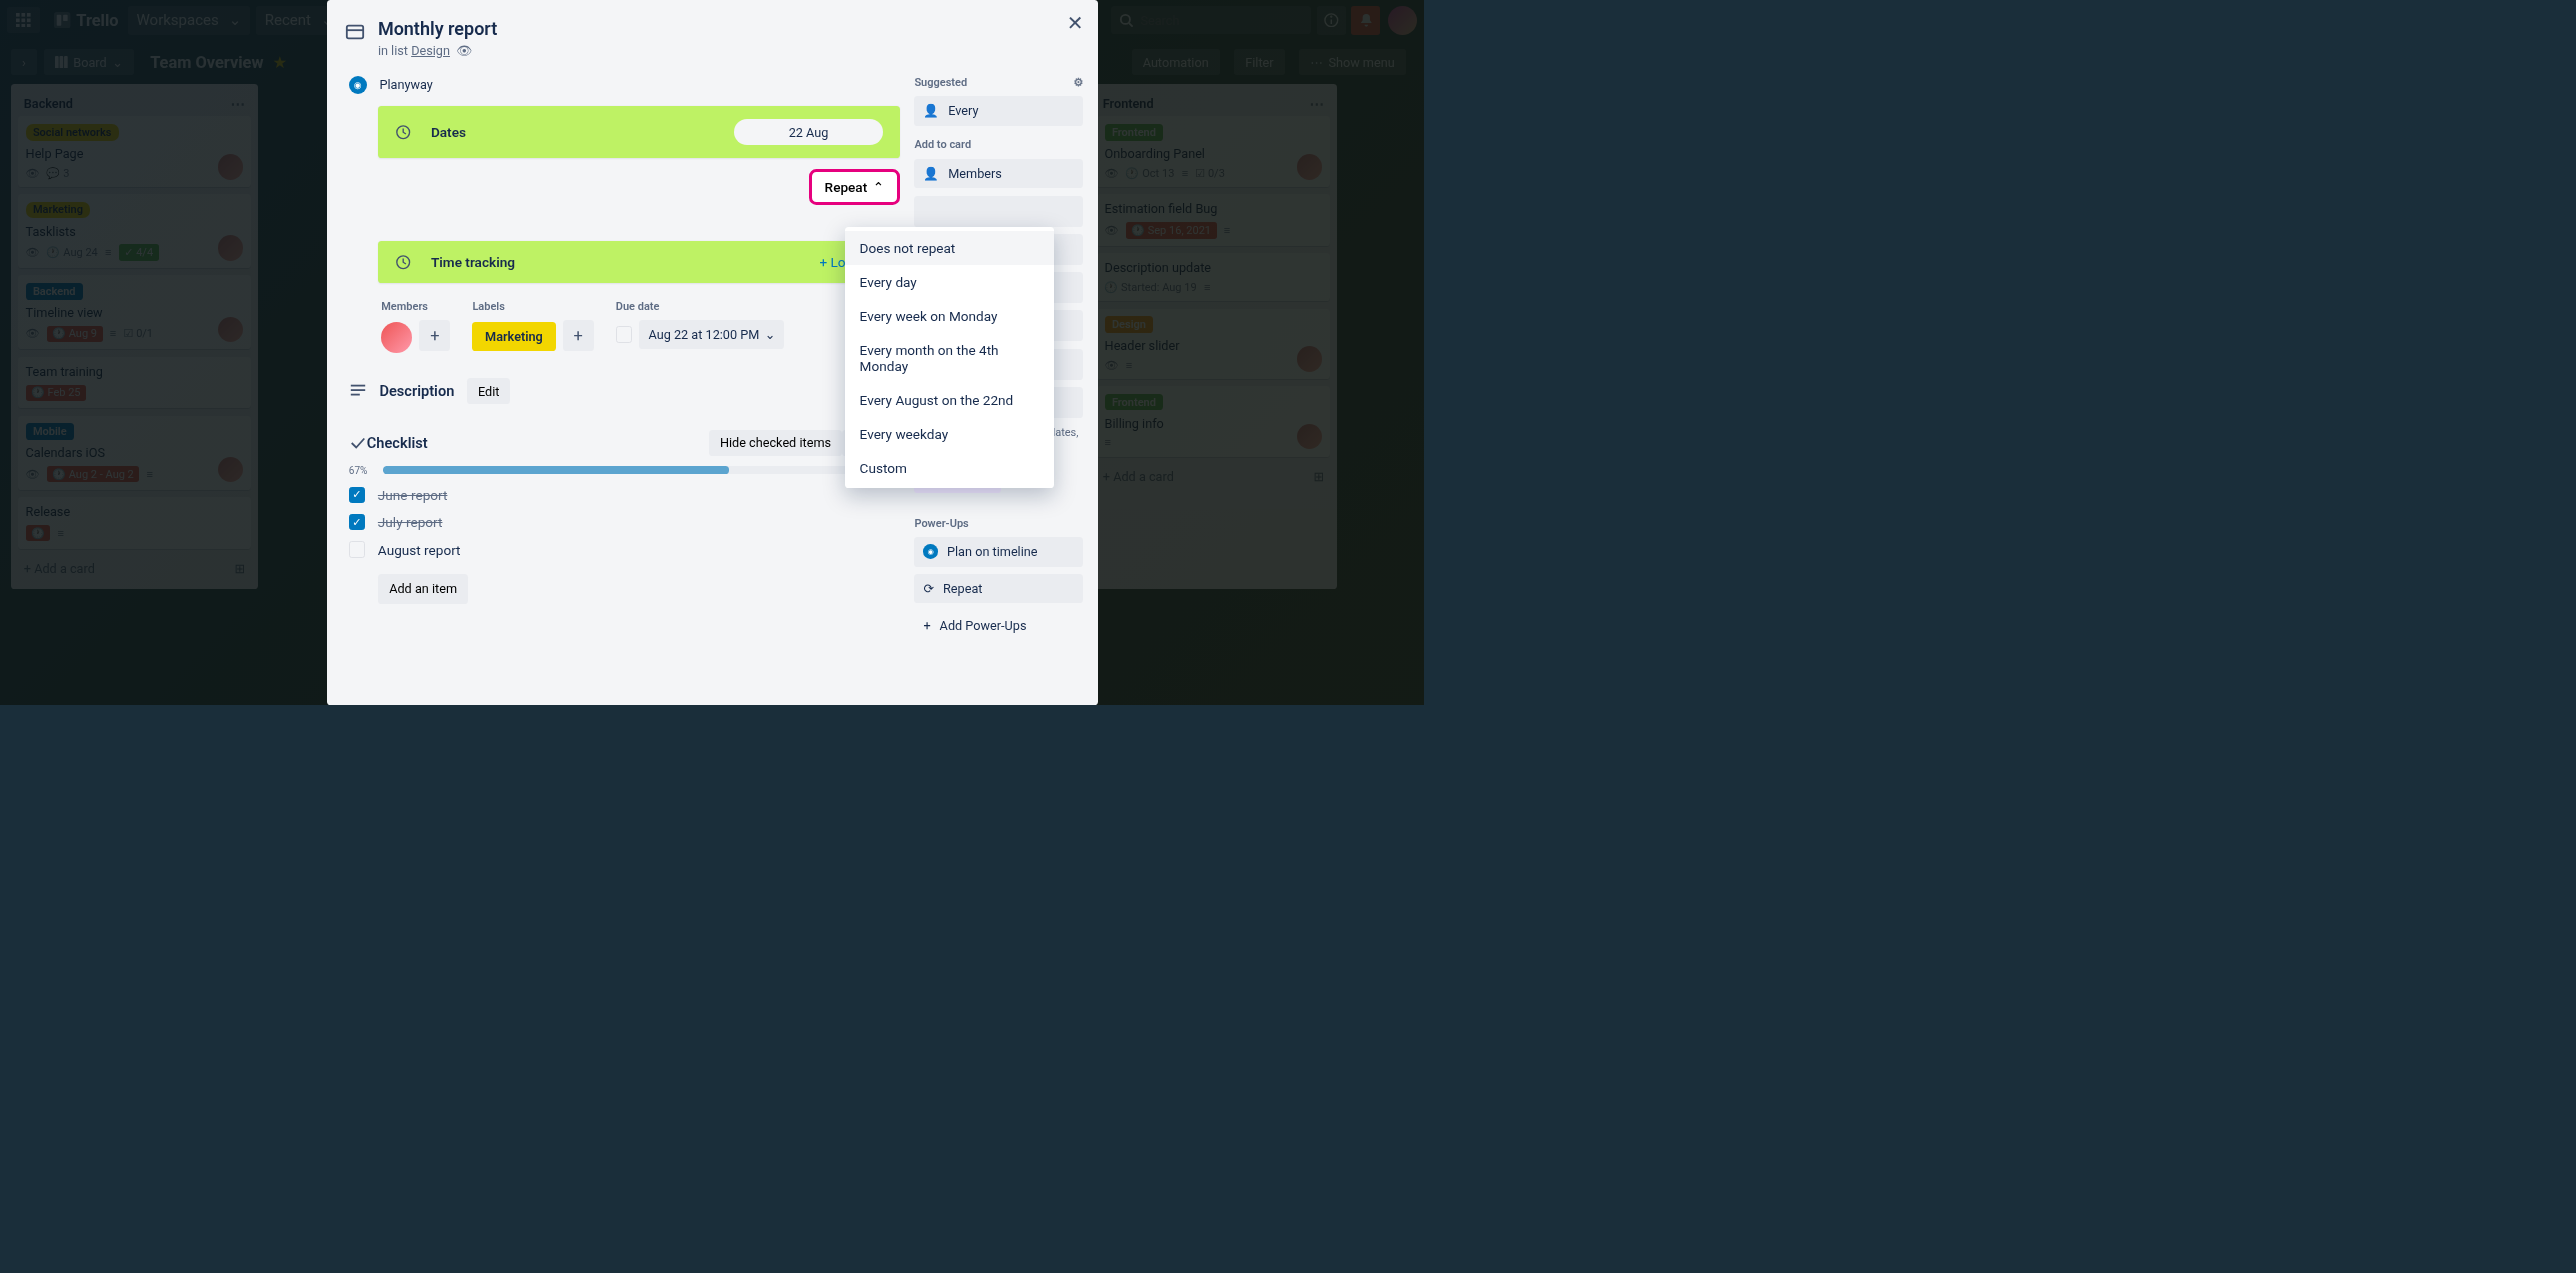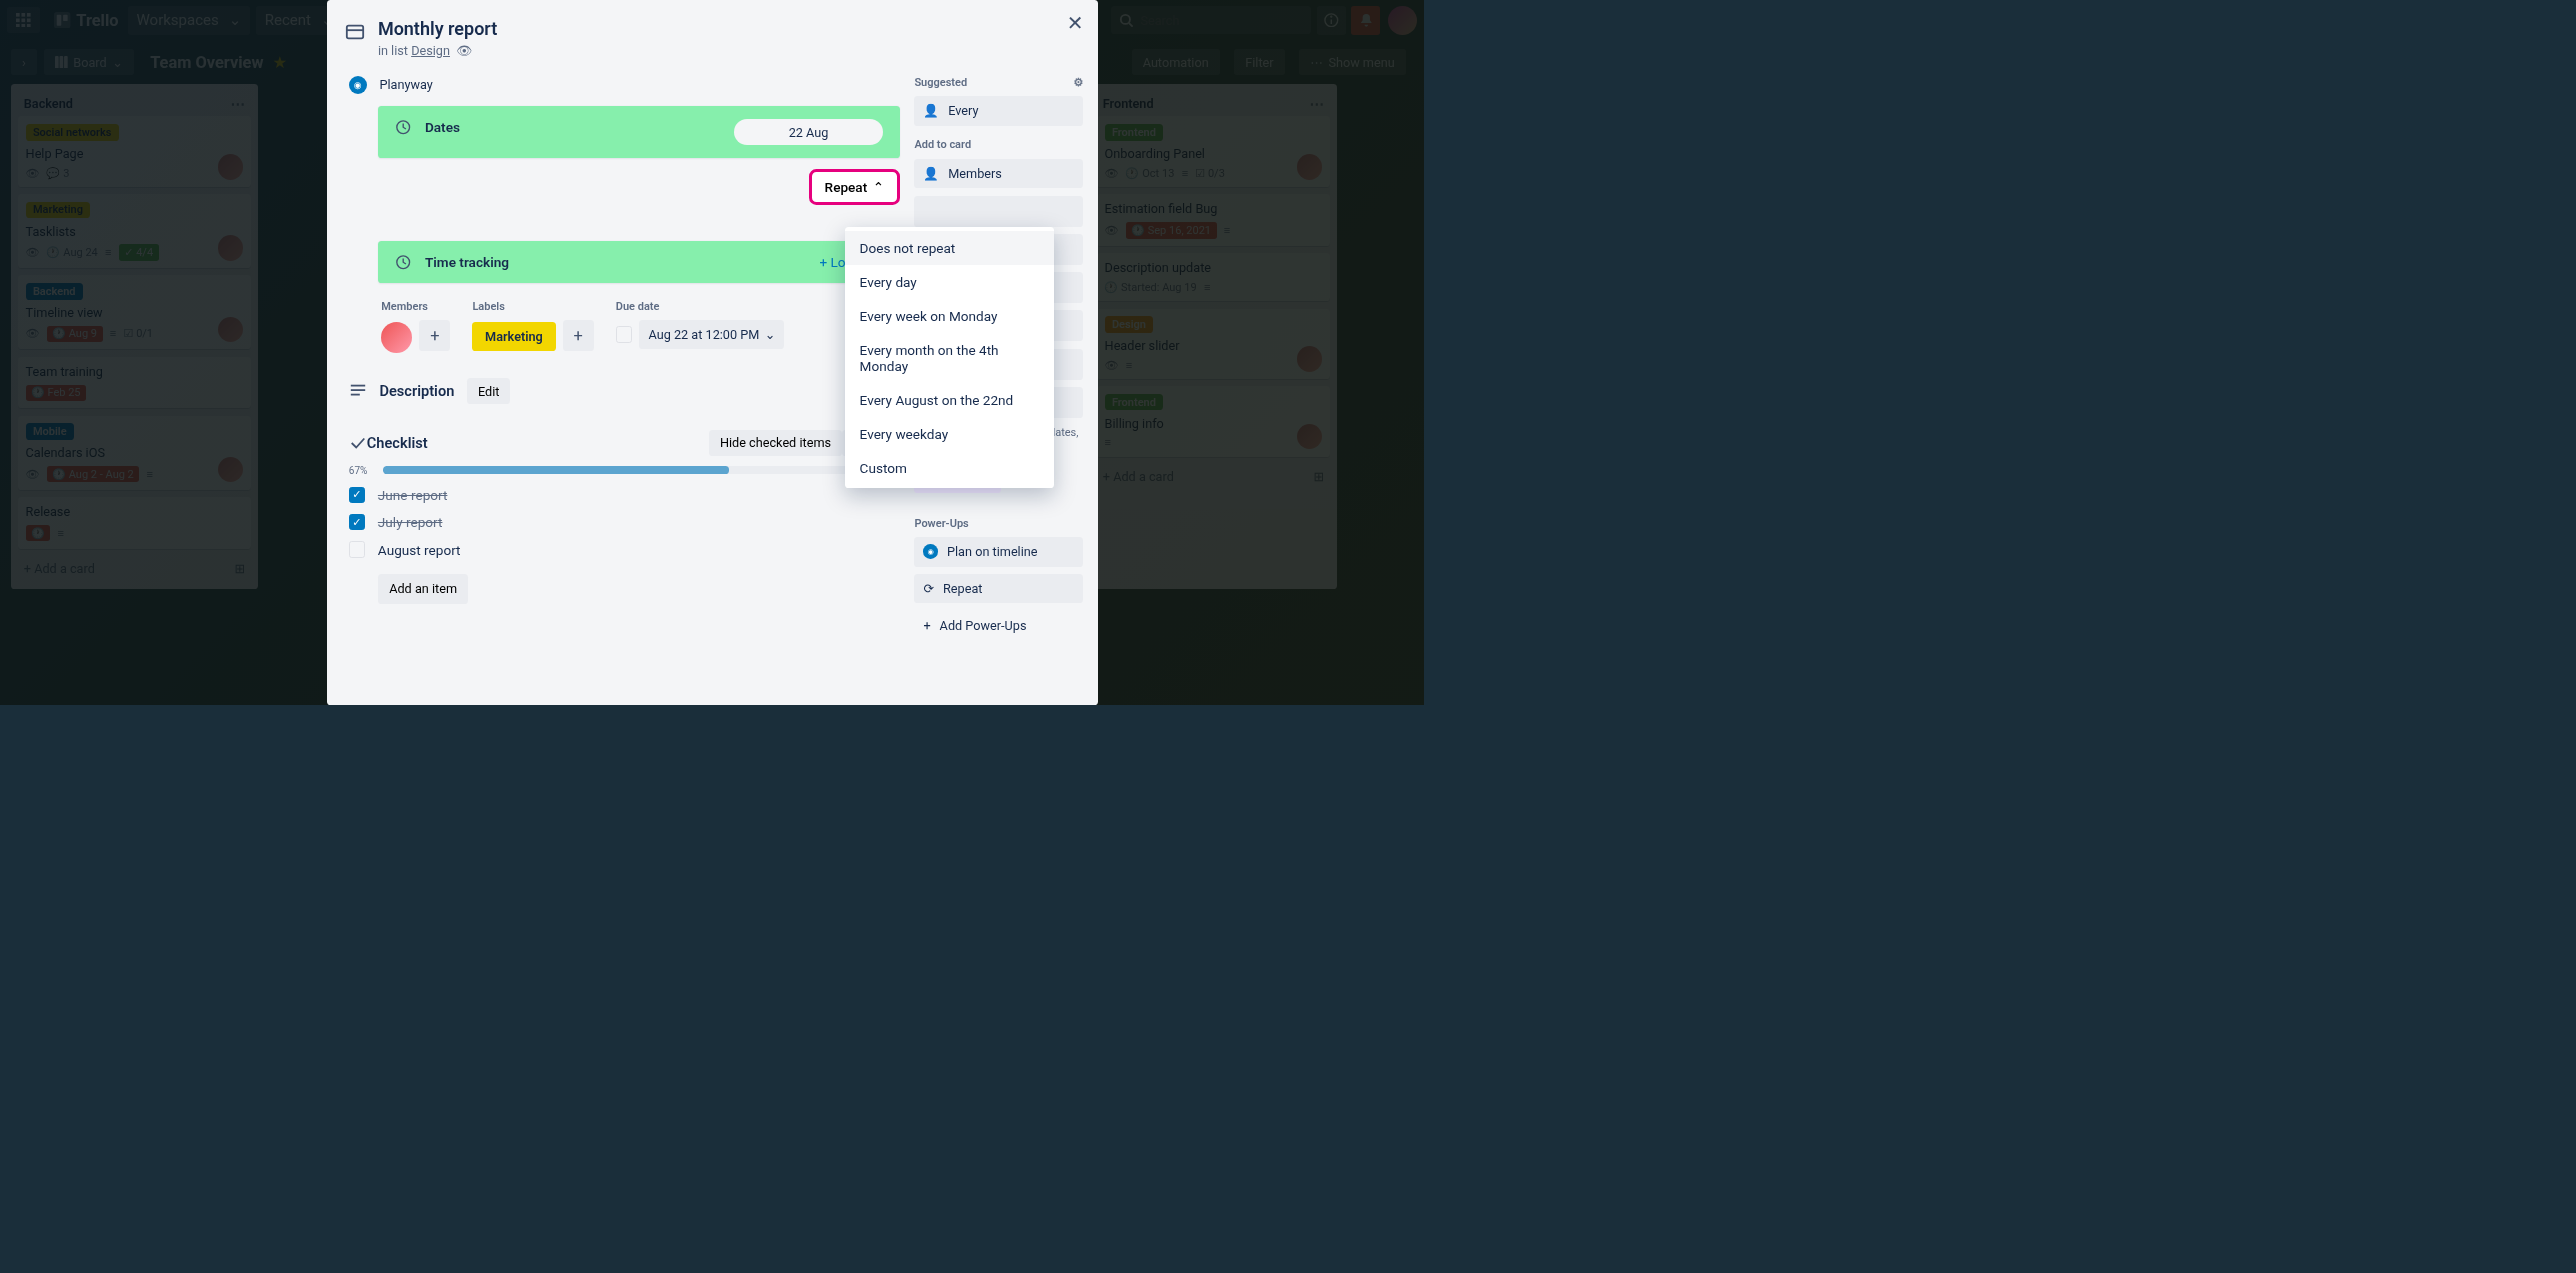"Social networks" .lbl-yellow { border-radius: none -> 7px }
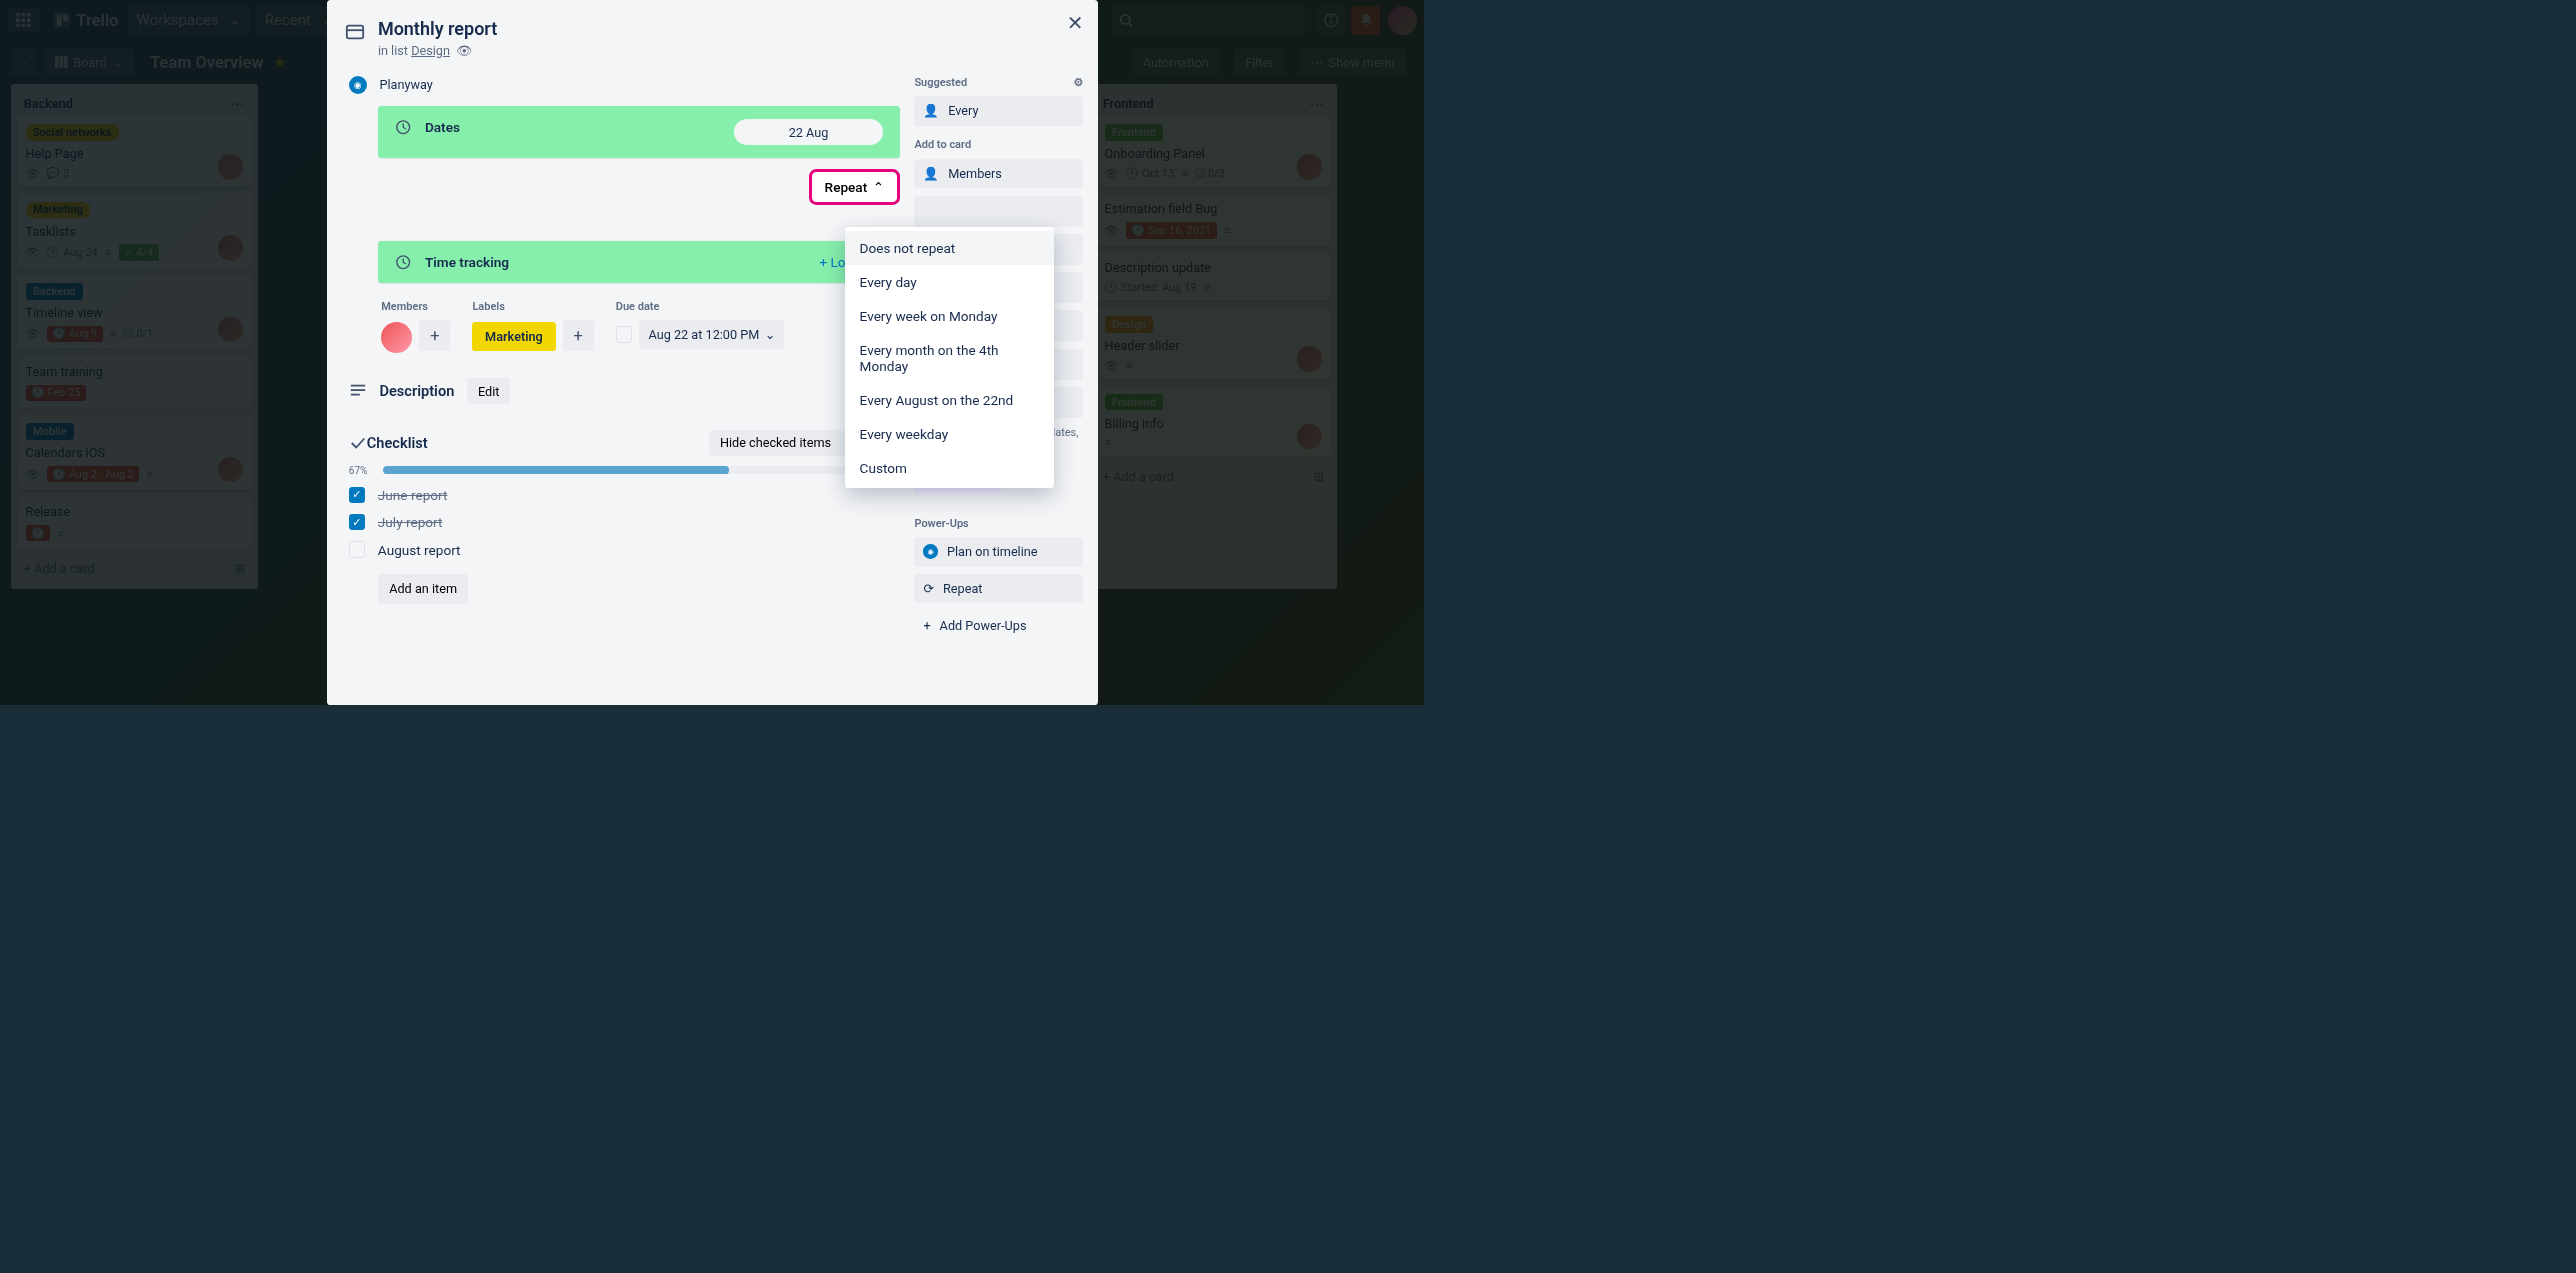"Dates" .white-box { align-items: none -> center; background: #86efac -> #bef264; gap: 14px -> 20px }
